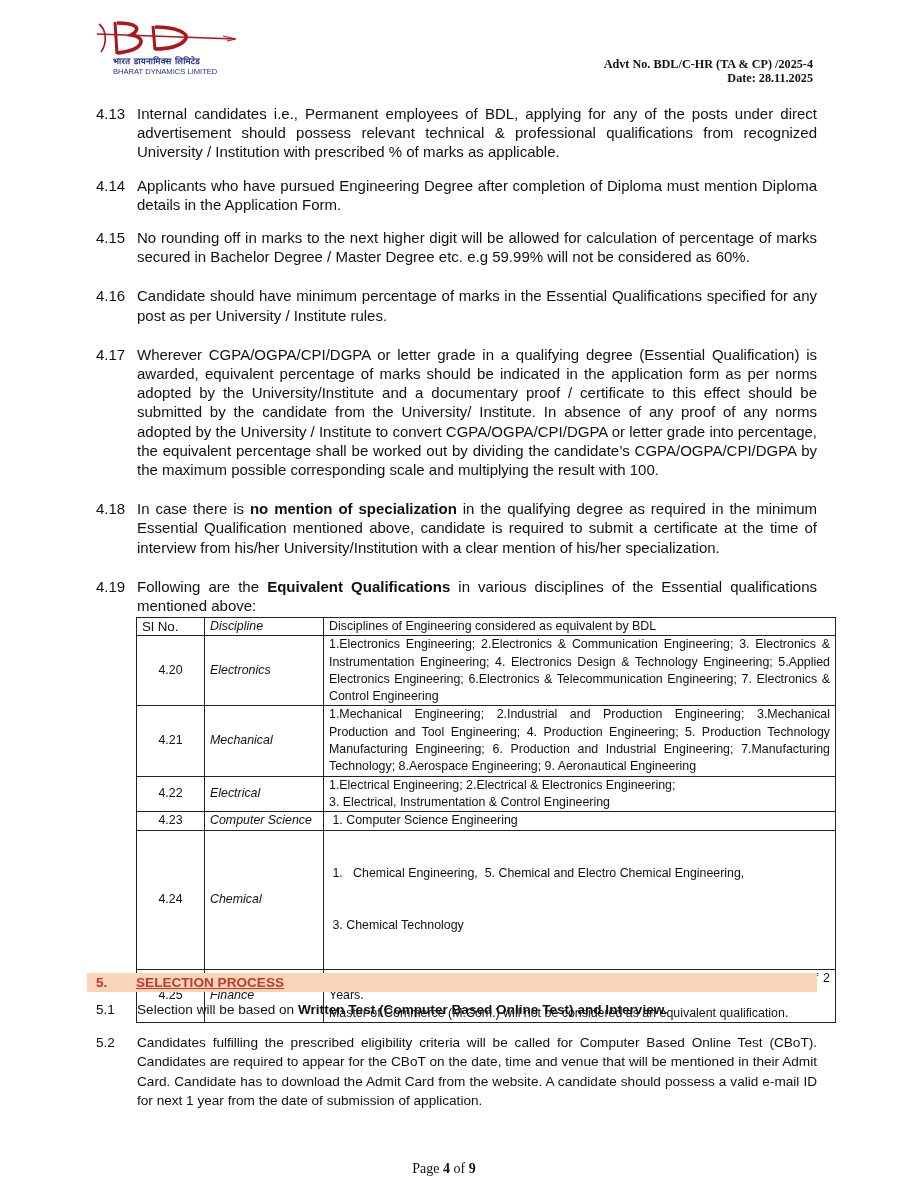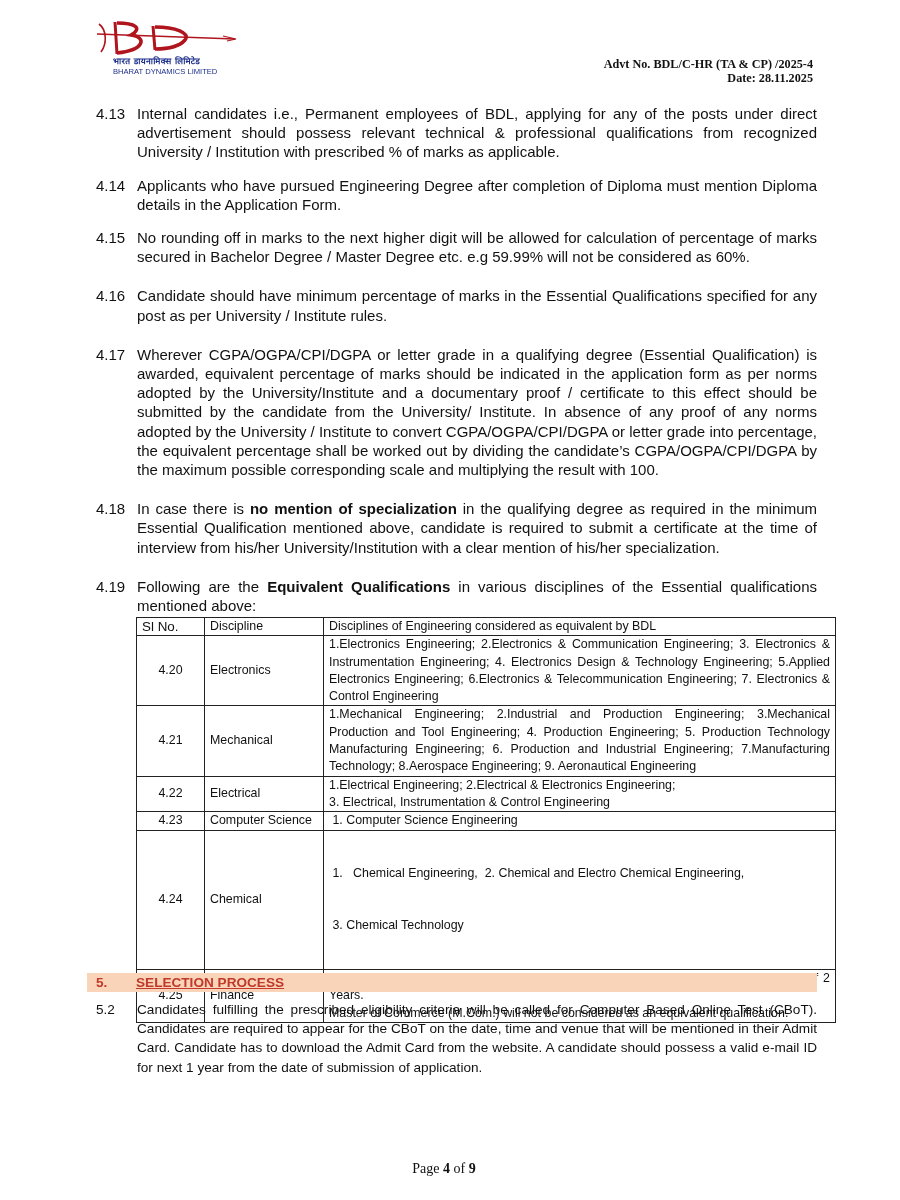"Discipline" table.eq td.dis { font-style: none -> italic }
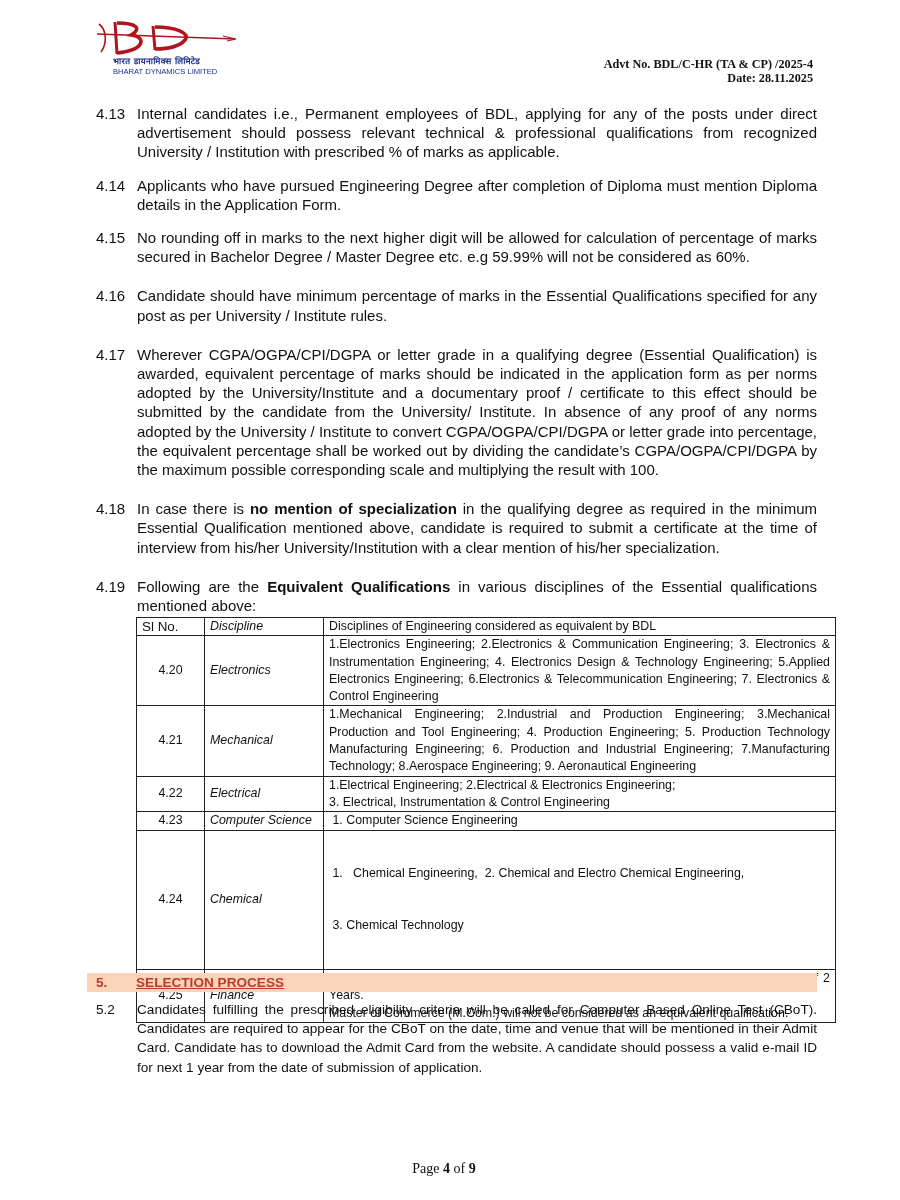"1. Chemical Engineering, 2. Chemical" div { text: 2 -> 5 }
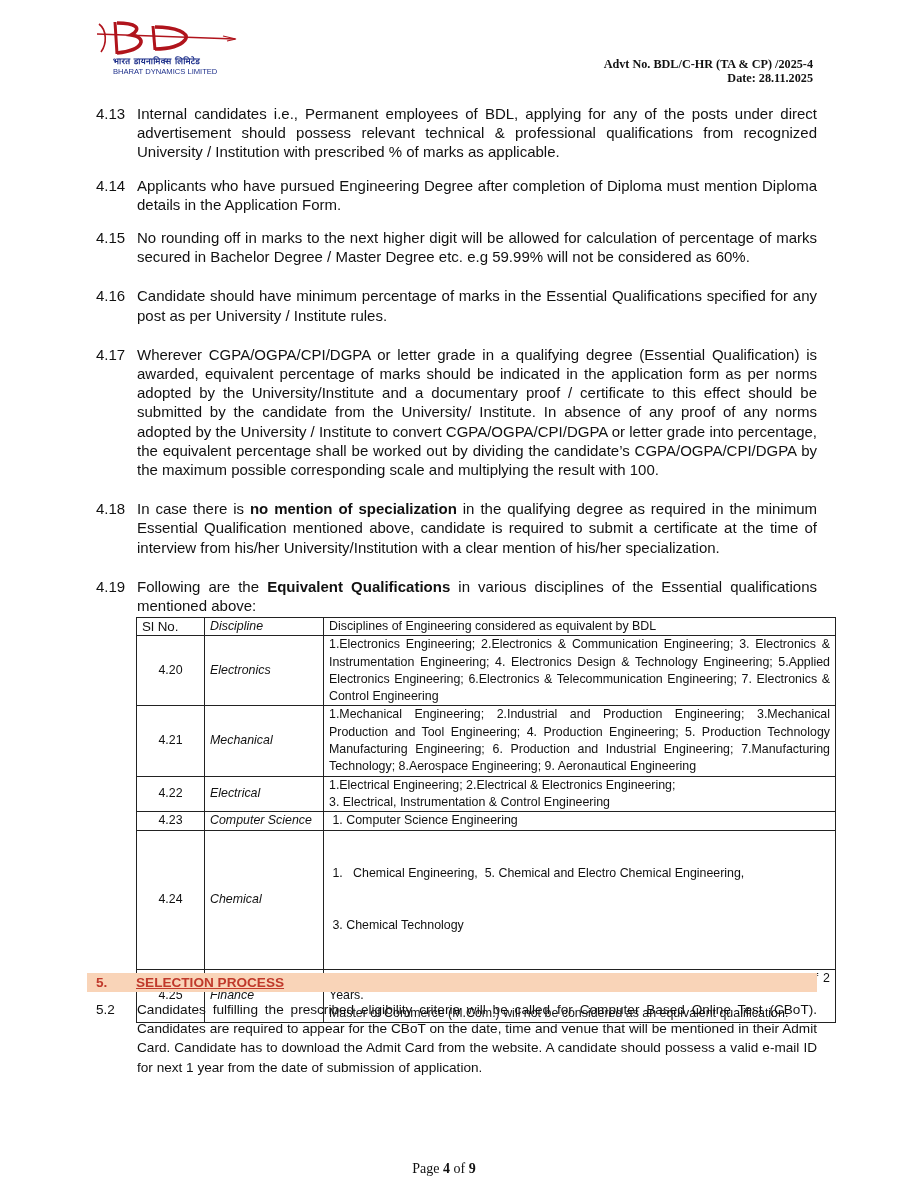"5.1" div.para { html: none -> <div> <span>5.1</span> <span><span>Selection will be based on </span><b>Written Test (Computer Based Online Test) and Interview.</b></span> </div> }
